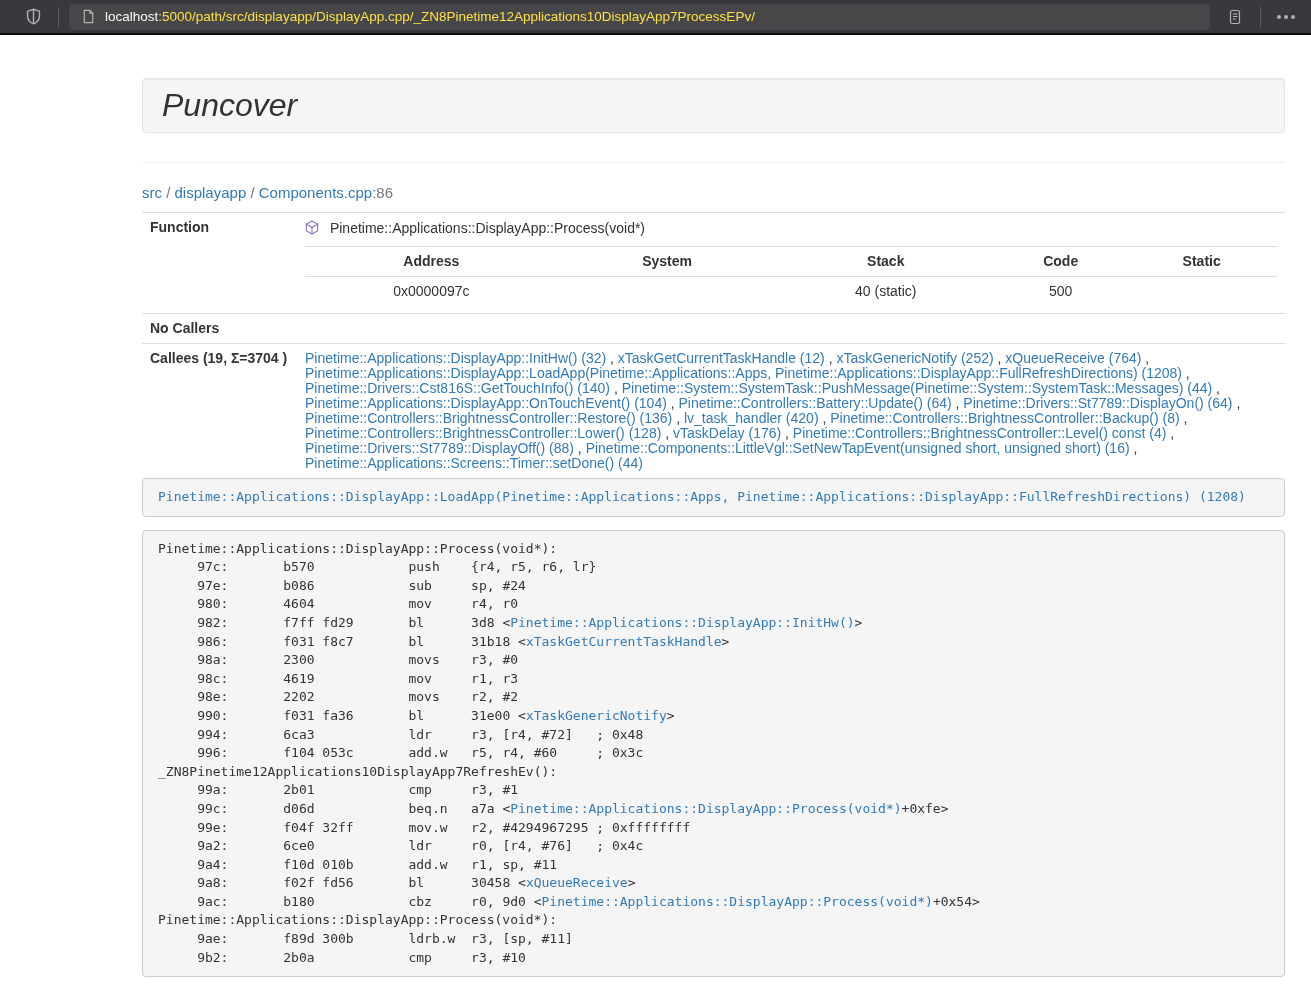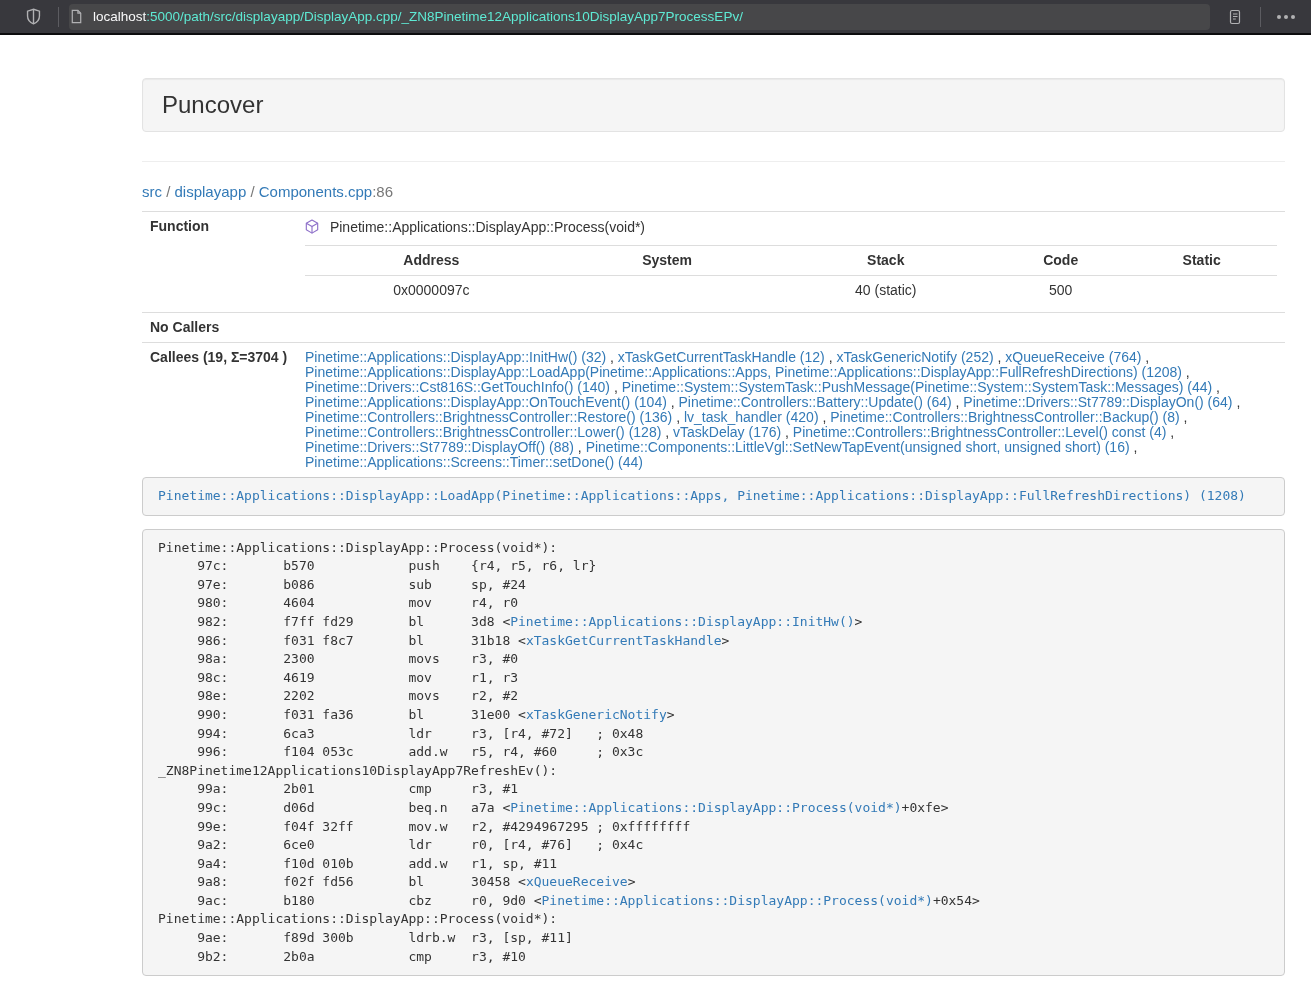"localhost" .urlbar { padding: 0 0 -> 0 12px }
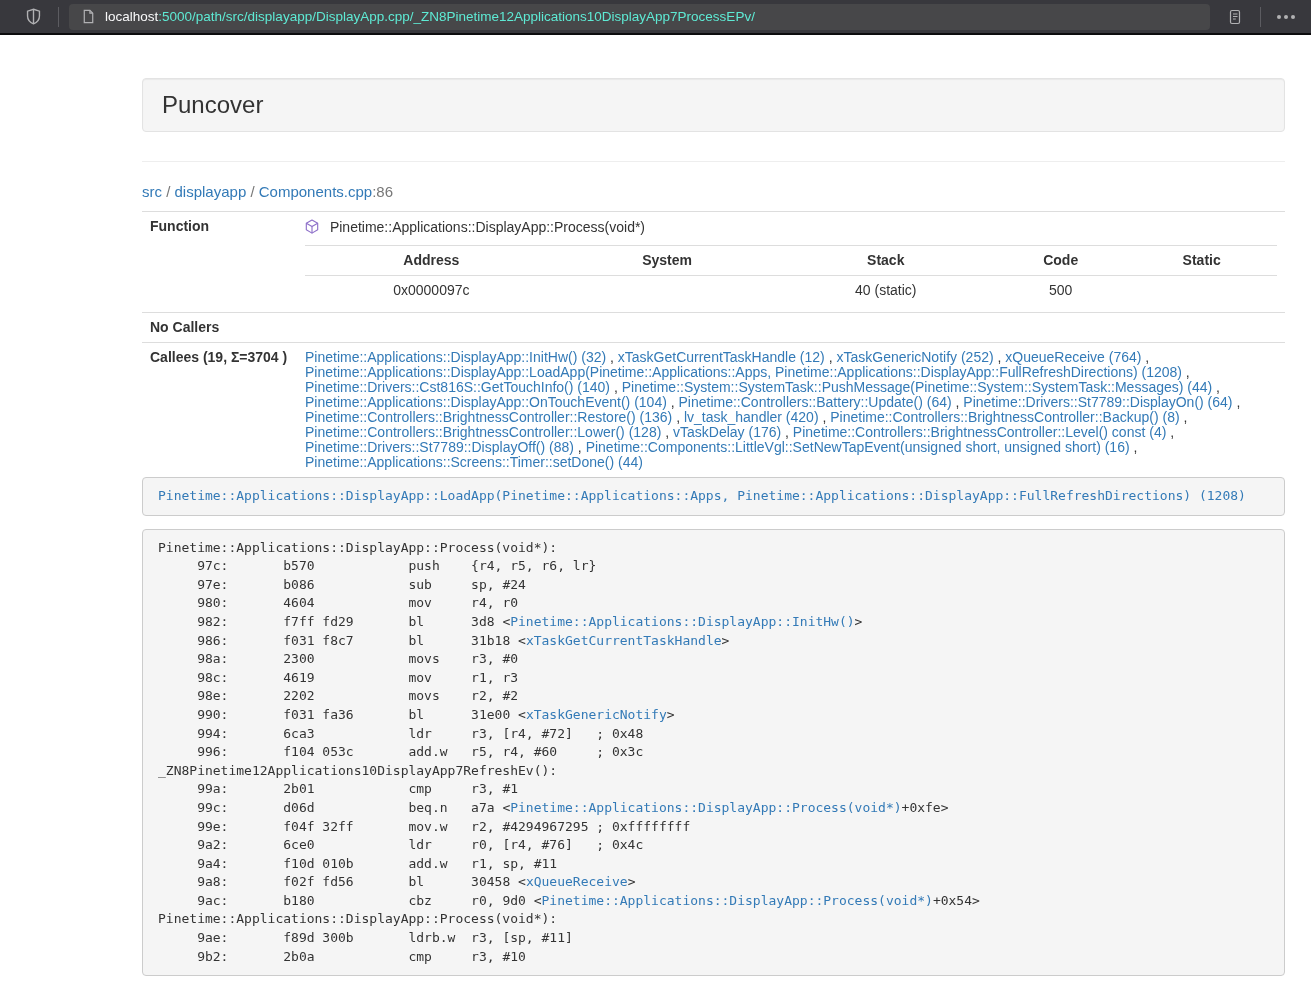":5000/path/src/displayapp/DisplayApp.cpp" .urlbar .rest { color: #5eead4 -> #fde047 }
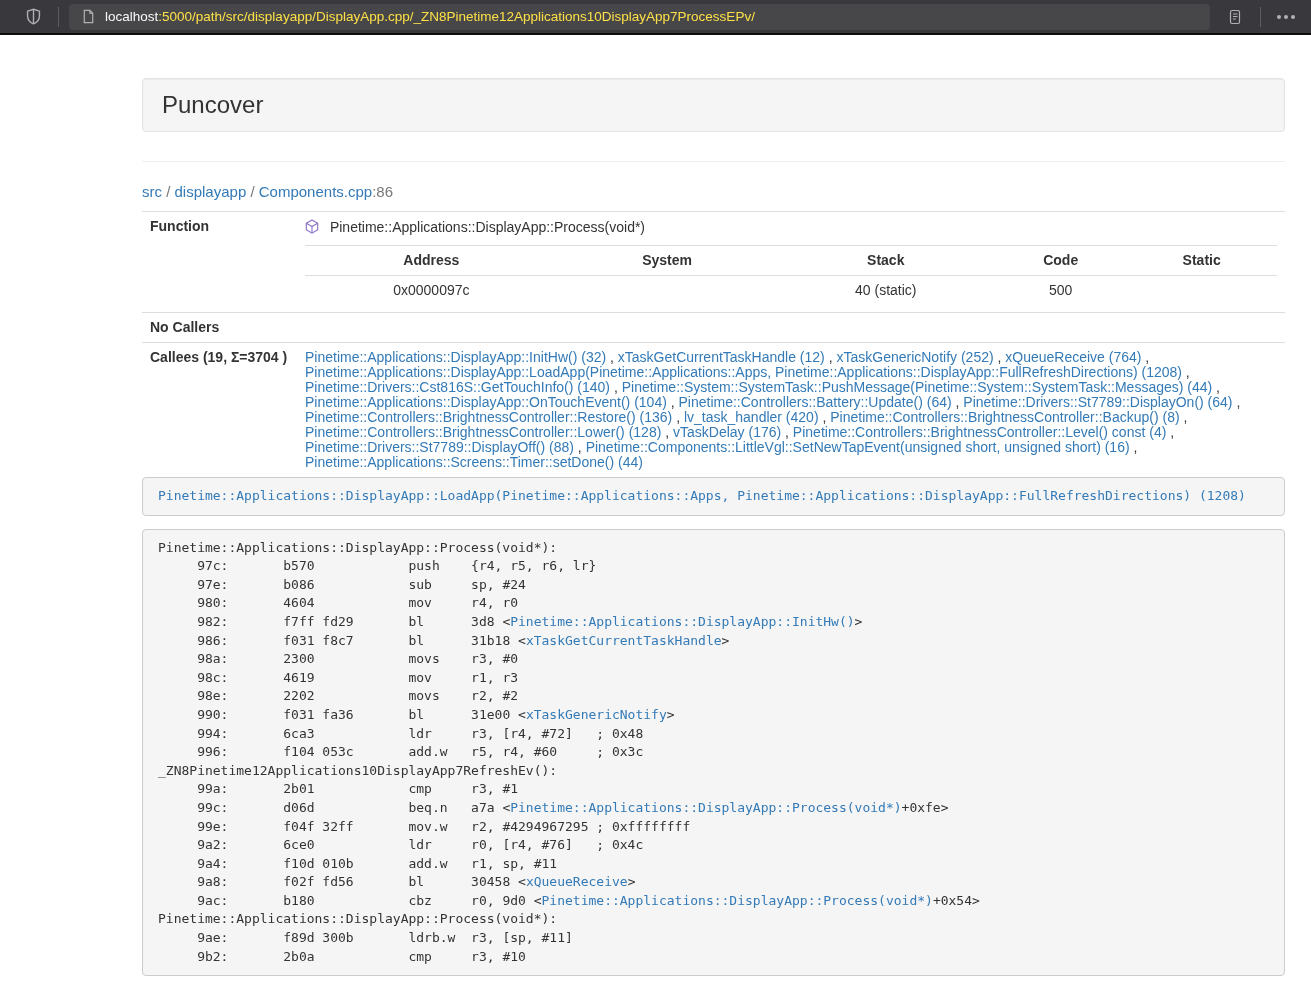"Puncover" .well .title { font-size: 24px -> 32px; font-style: none -> italic }
